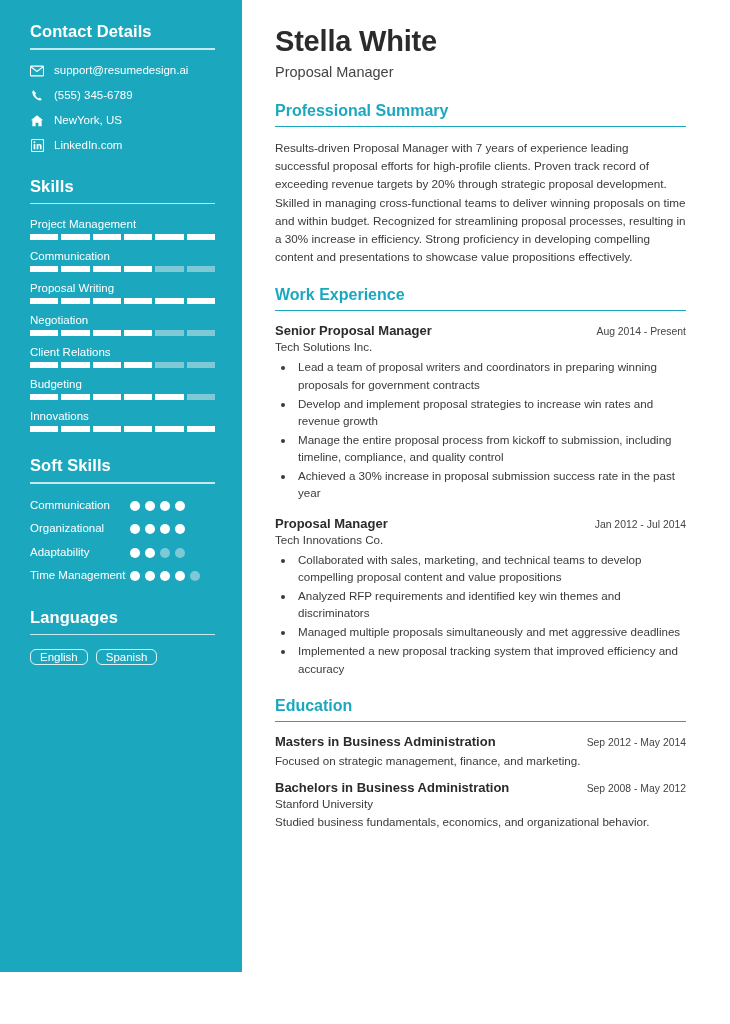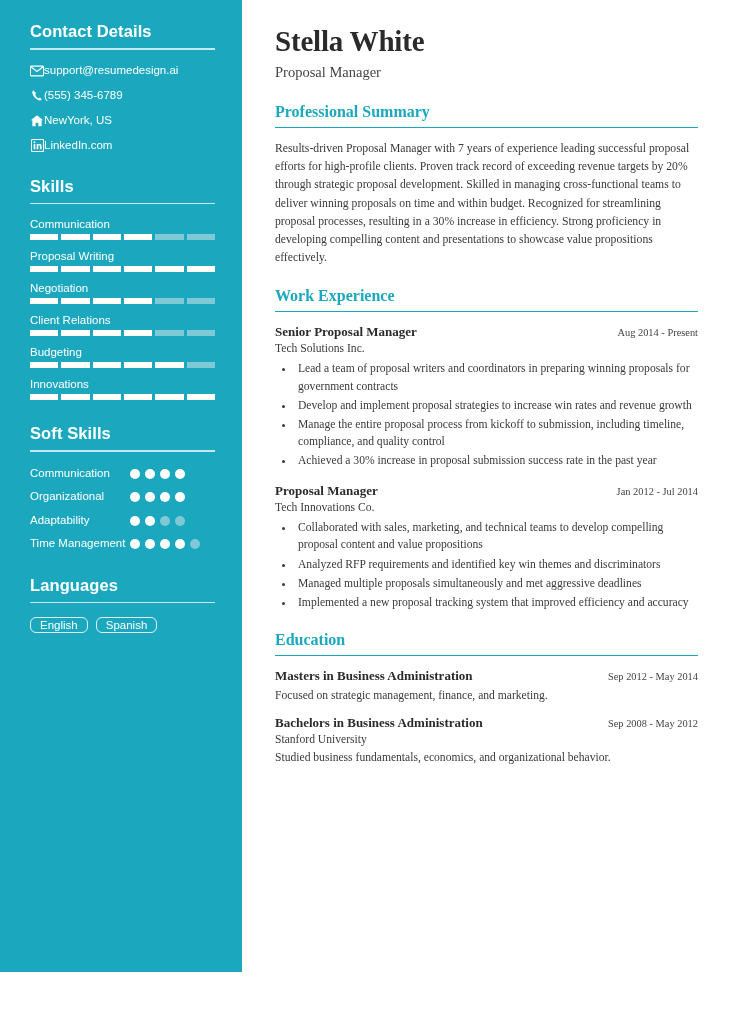"Stella White" .main { font-family: Liberation Serif, serif -> none; padding: 26px 32px 0 30px -> 26px 44px 0 30px }
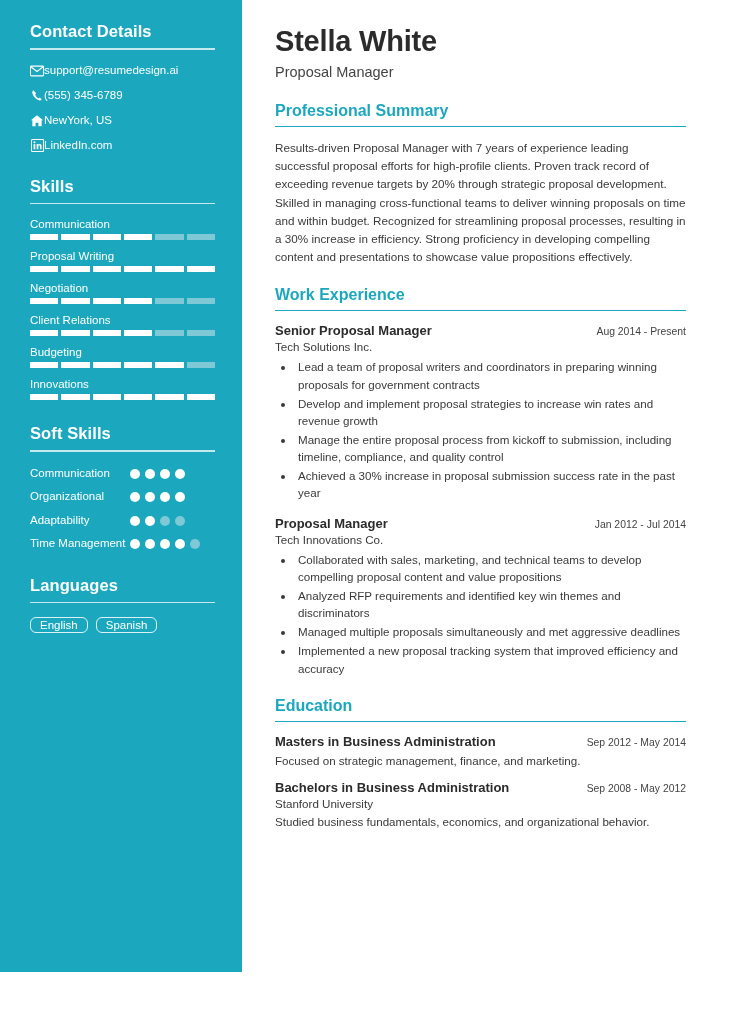"support@resumedesign.ai" .contact-row { gap: 0 -> 10px }
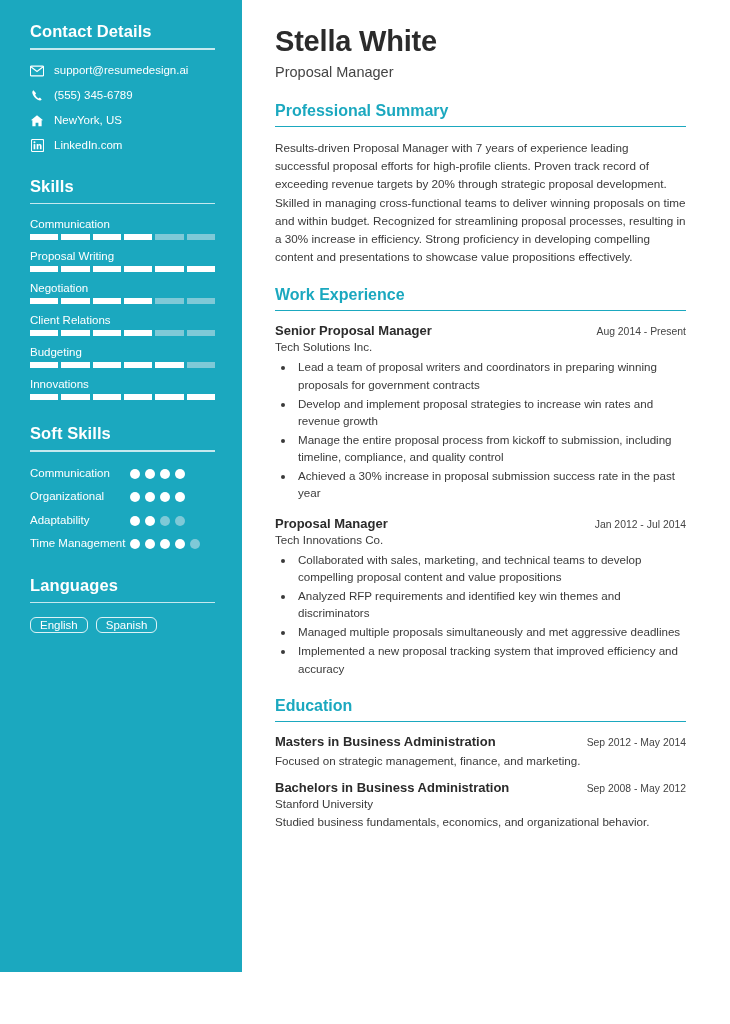"Project Management" div.skill-item { html: none -> <div> <div>Project Management</div> <div> <span></span> <span></span> <span></span> <span></span> <span></span> <span></span> </div> </div> }
